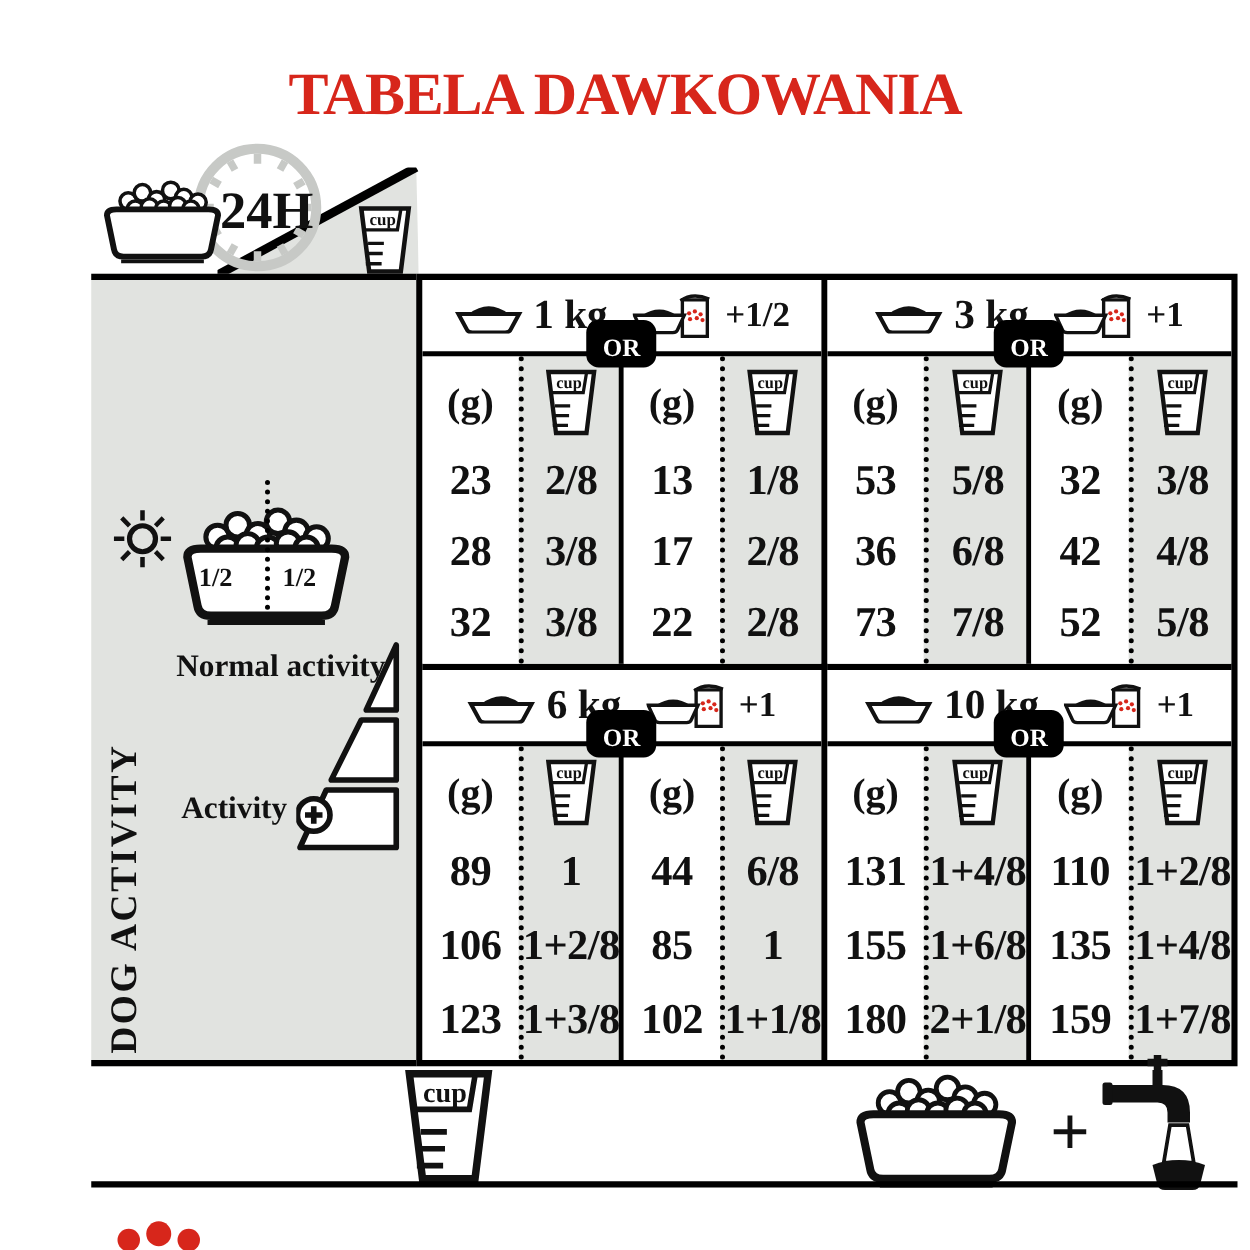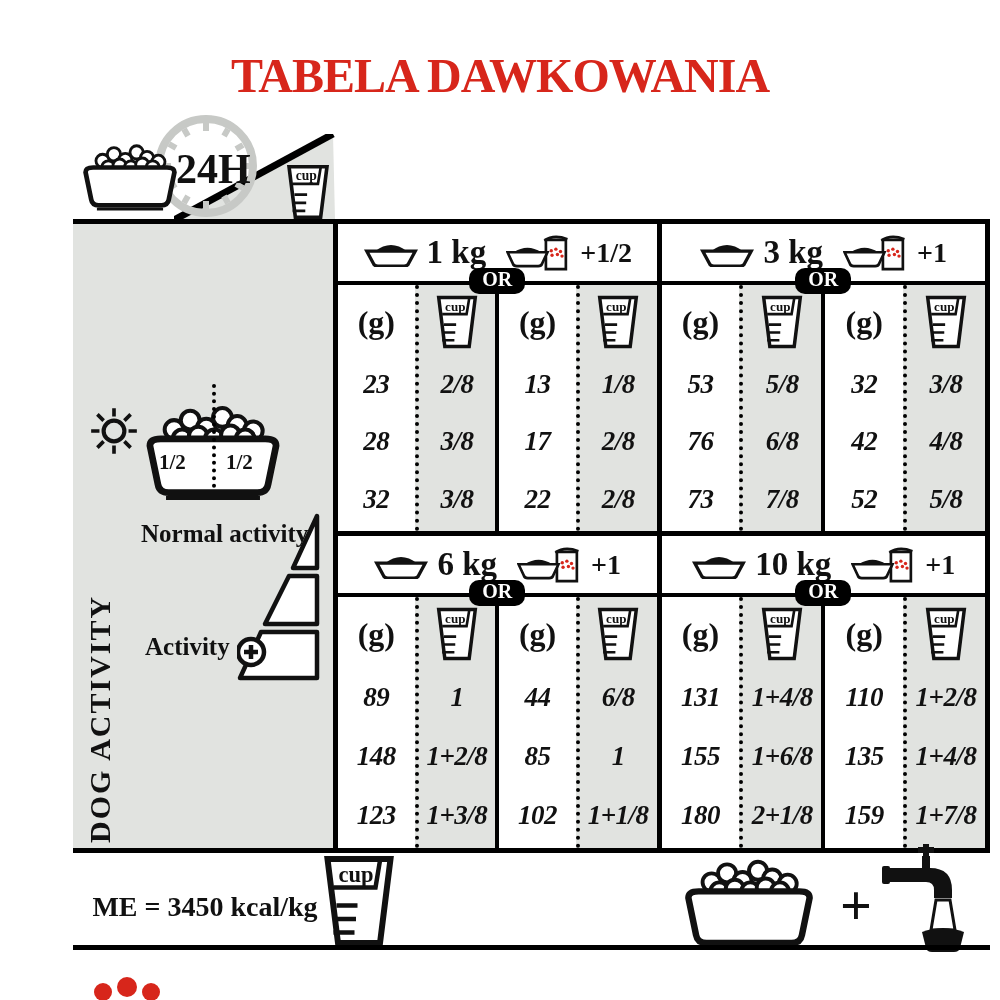"OR" .orb { padding: 1px 13px 5px -> 13px 13px 5px }
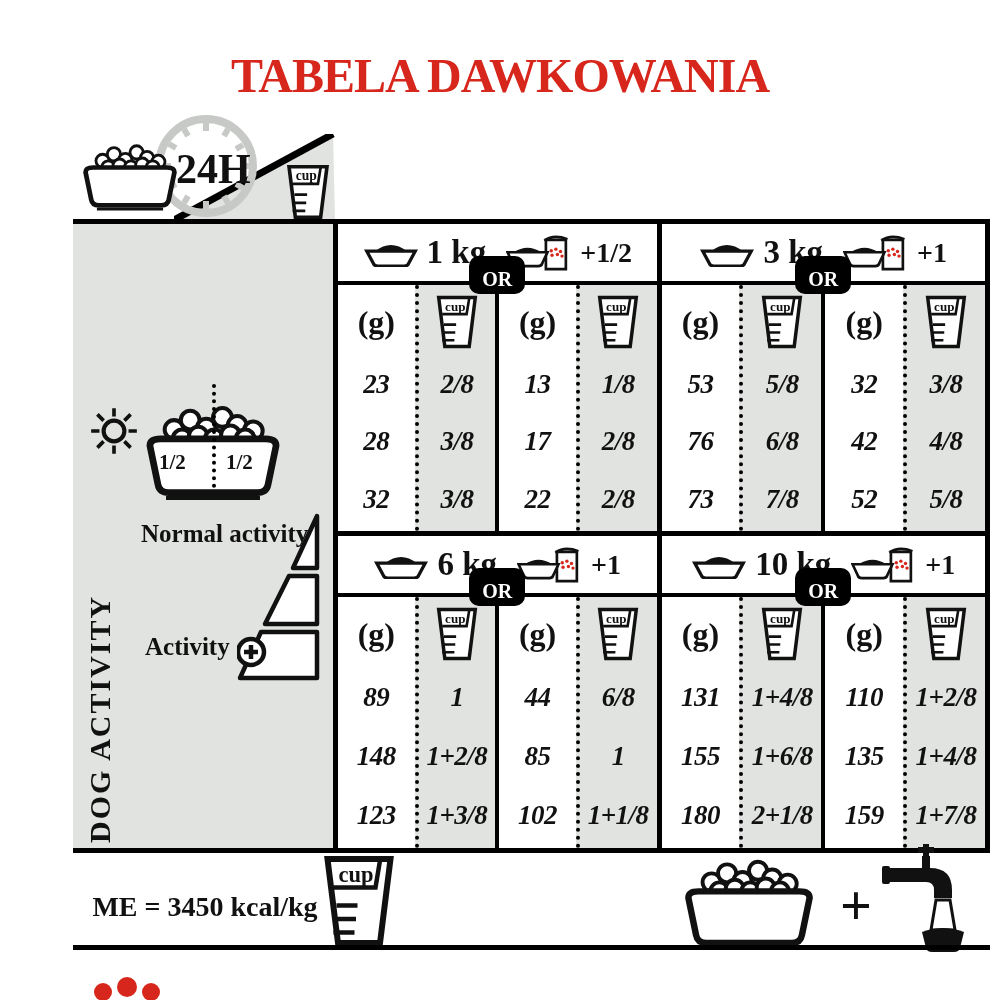"23" .val { font-size: 27px -> 34px; font-style: italic -> none }
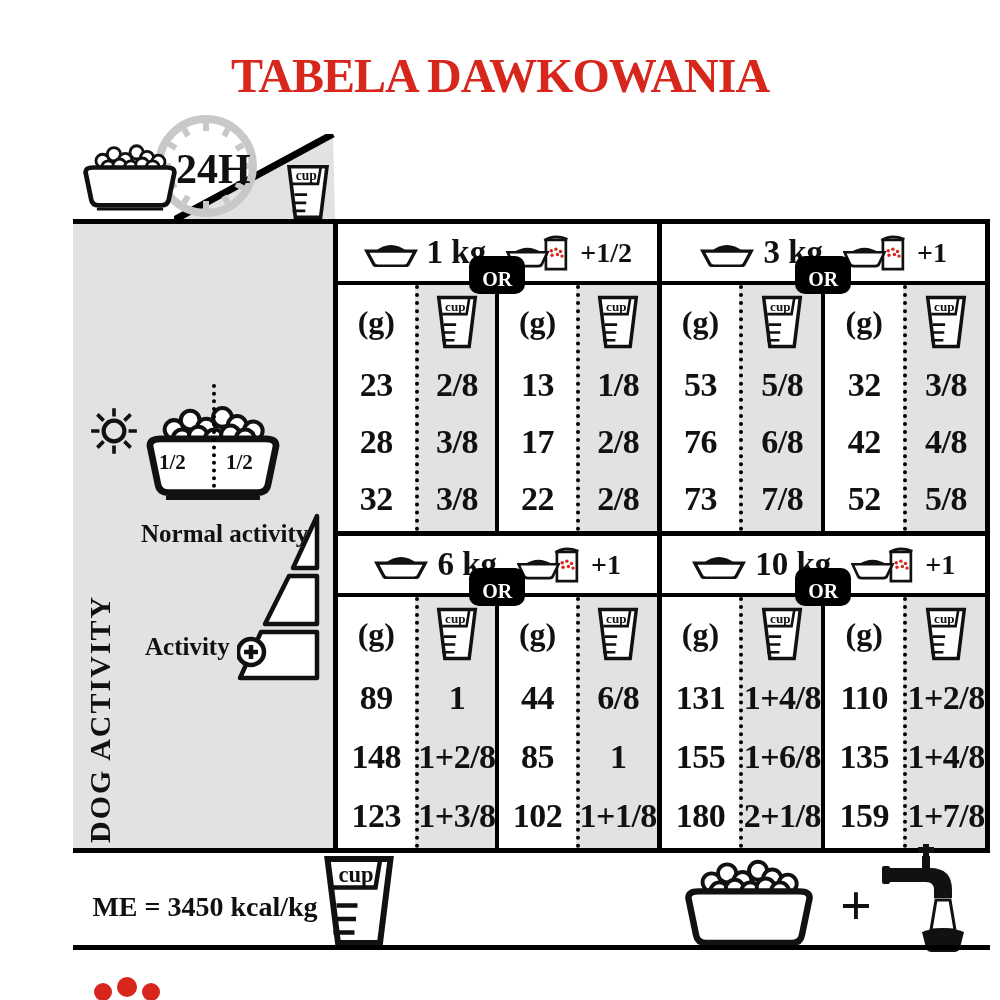"76" div.val { text: 76 -> 36 }
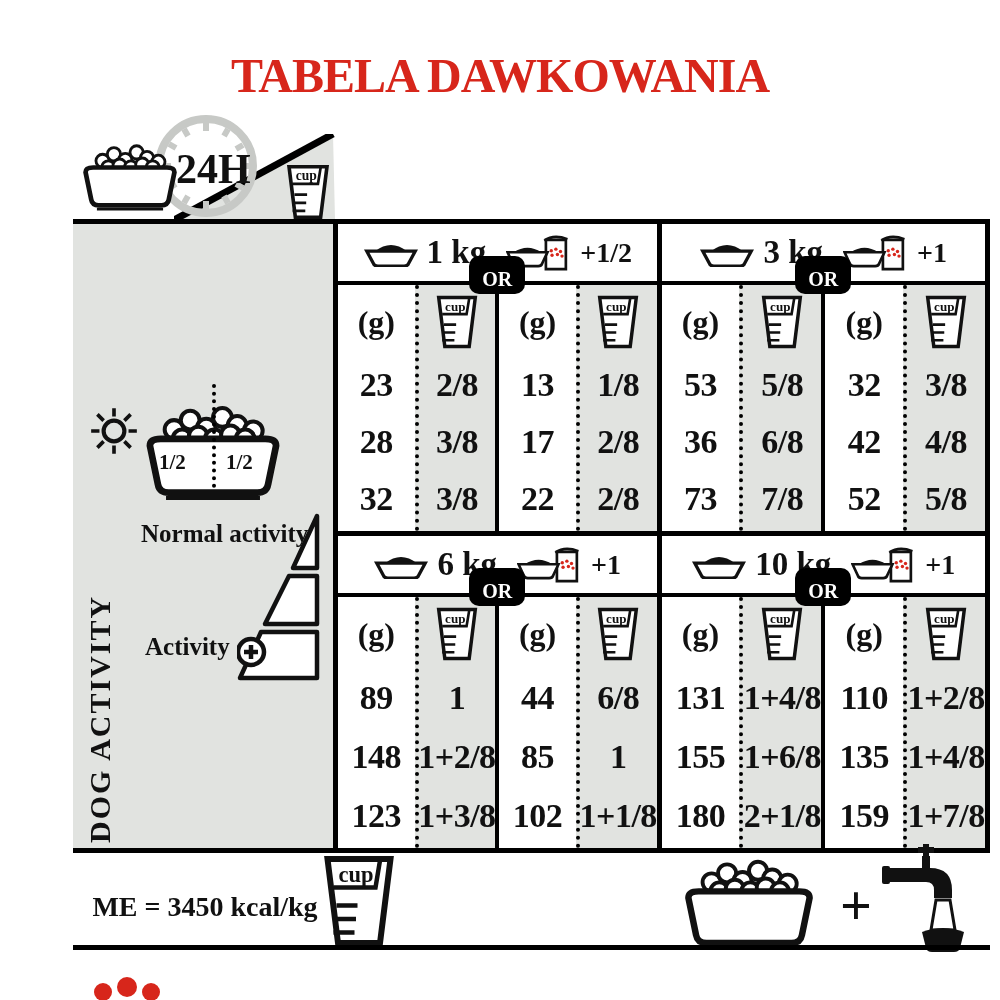"148" div.val { text: 148 -> 106 }
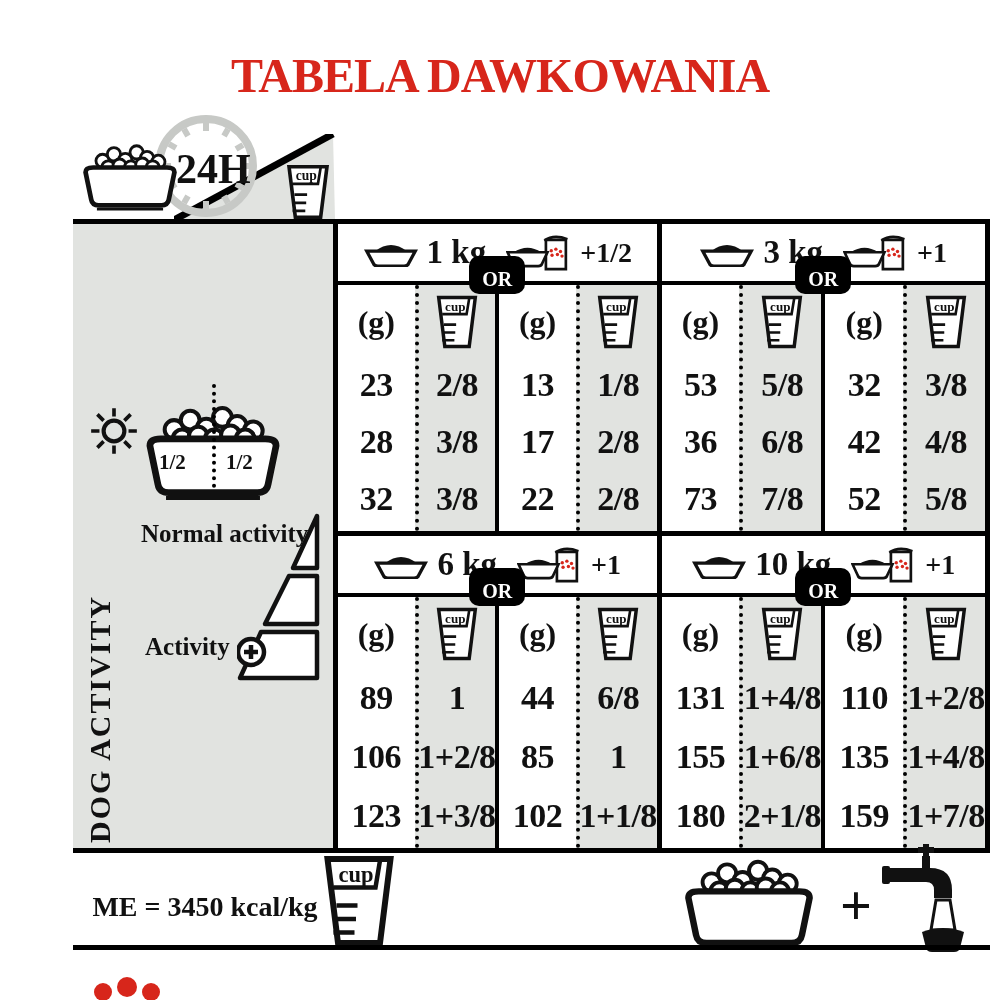"ME = 3450 kcal/kg" div.abs { html: <div>ME = 3450 kcal/kg</div> -> none }
